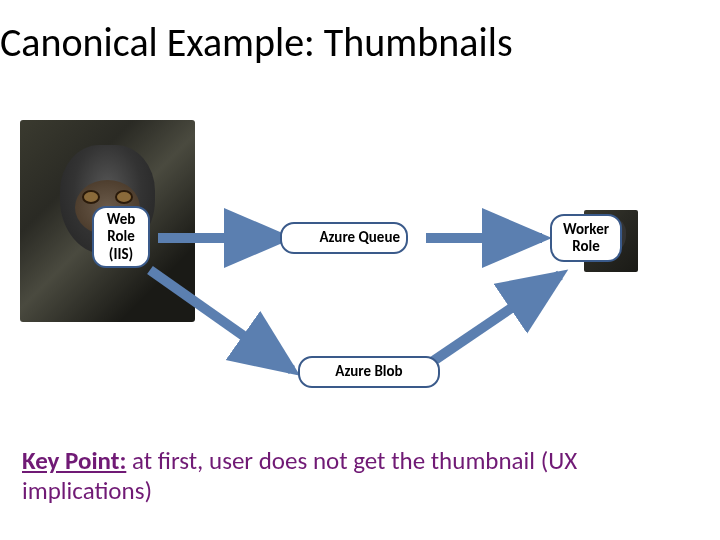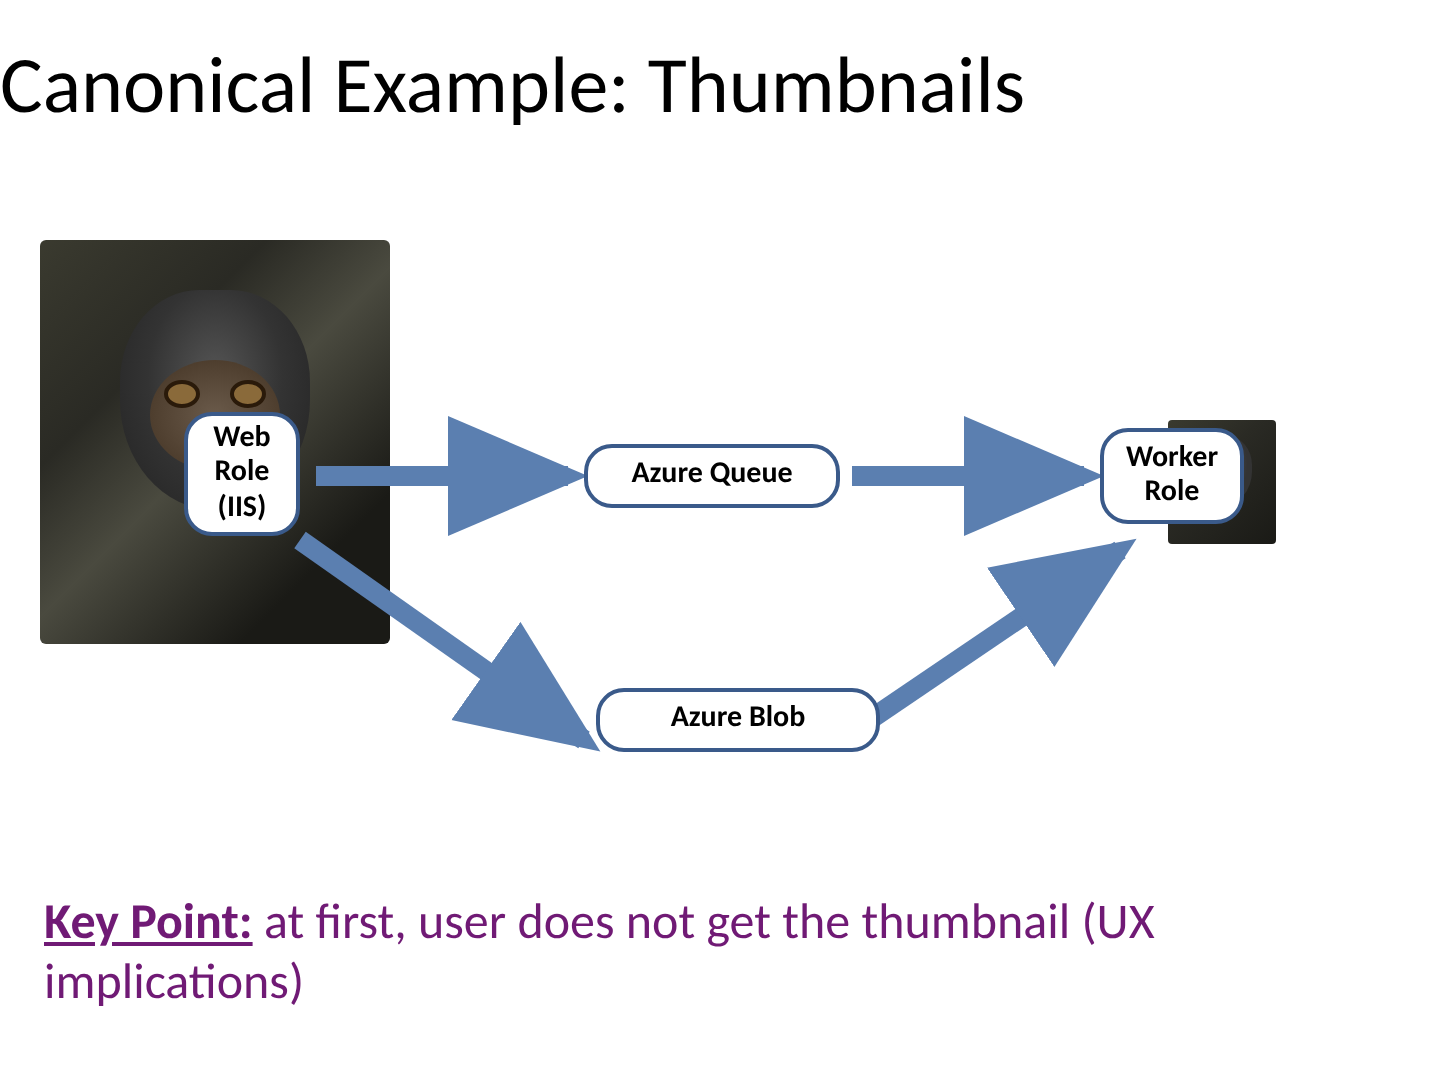"Azure Queue" .node-queue { justify-content: none -> flex-end; left: 292px -> 280px }
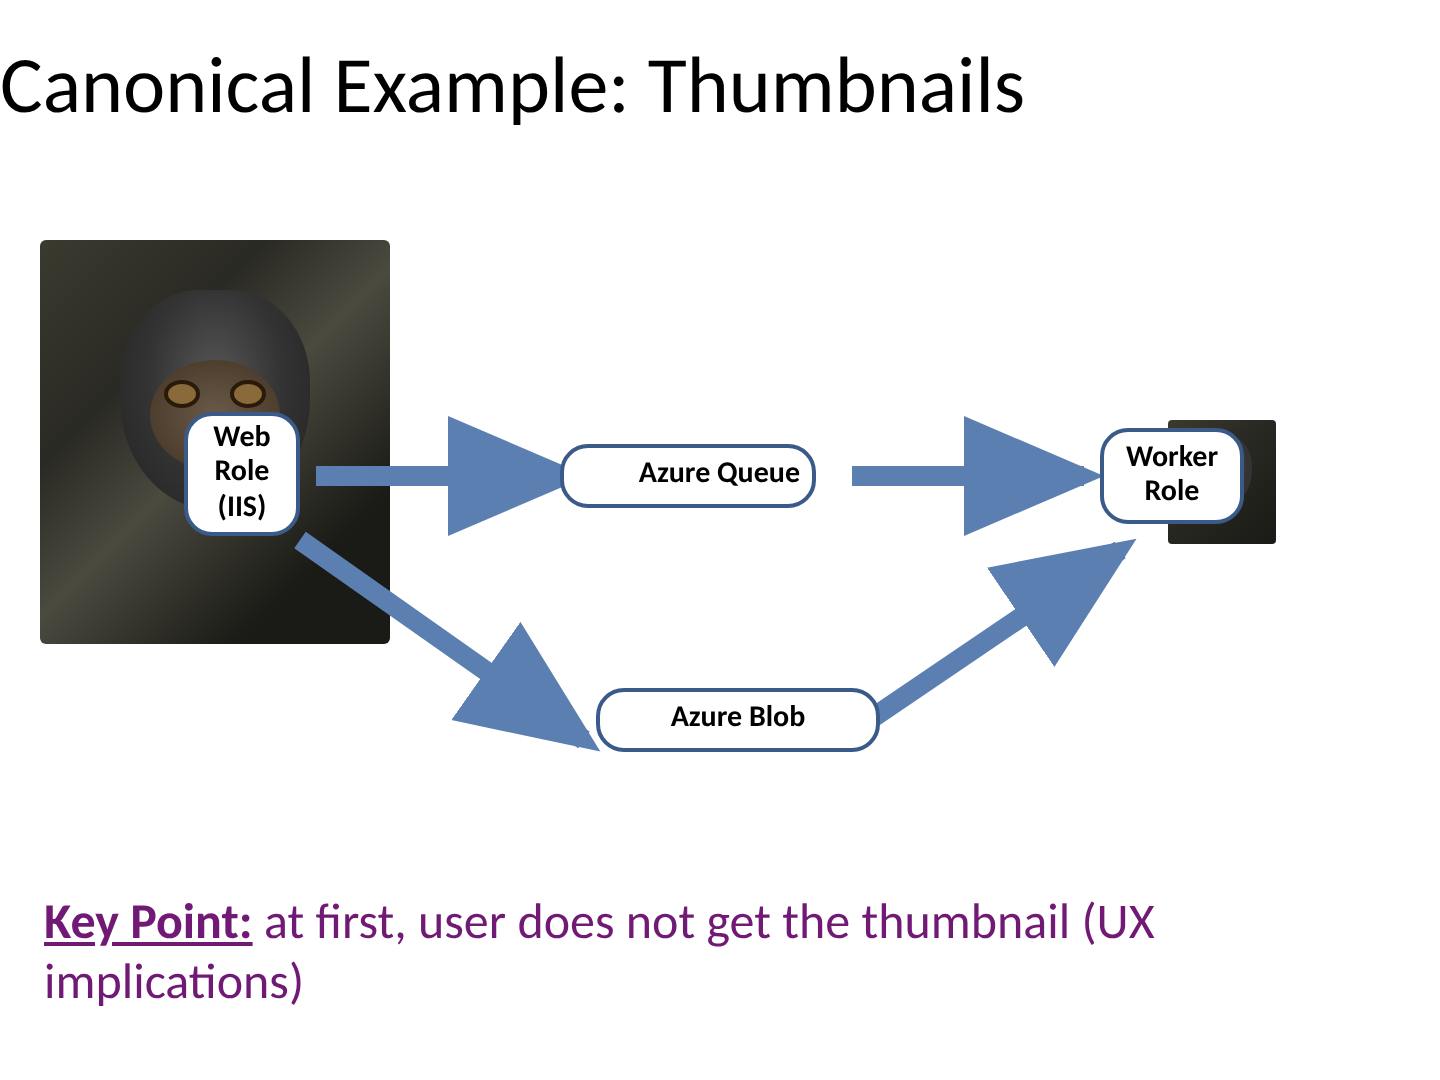"Azure Blob" .node-blob { top: 224px -> 236px }
